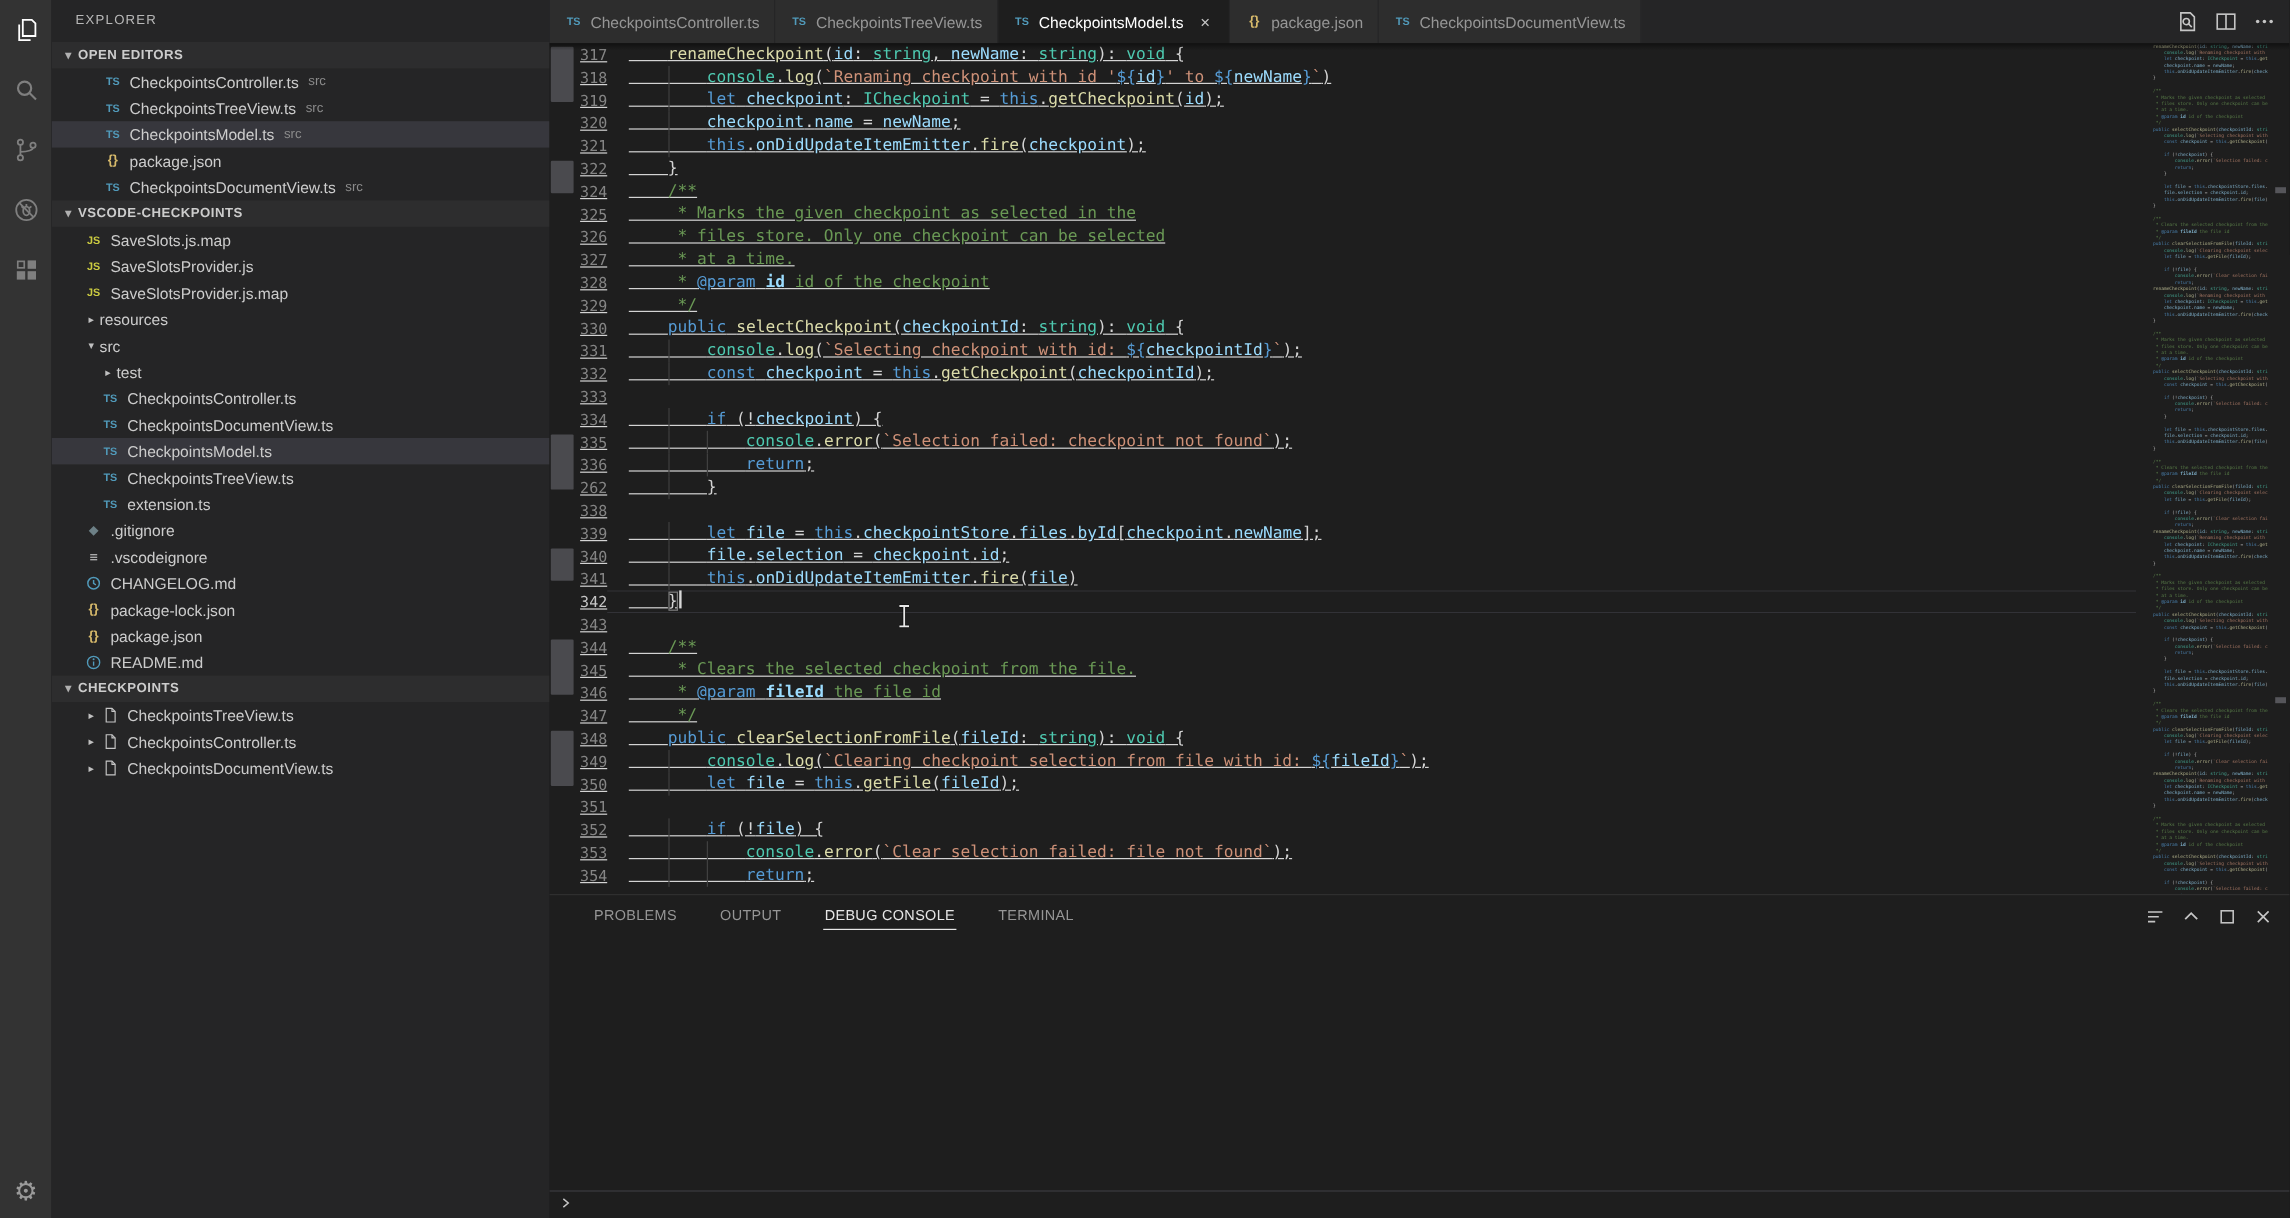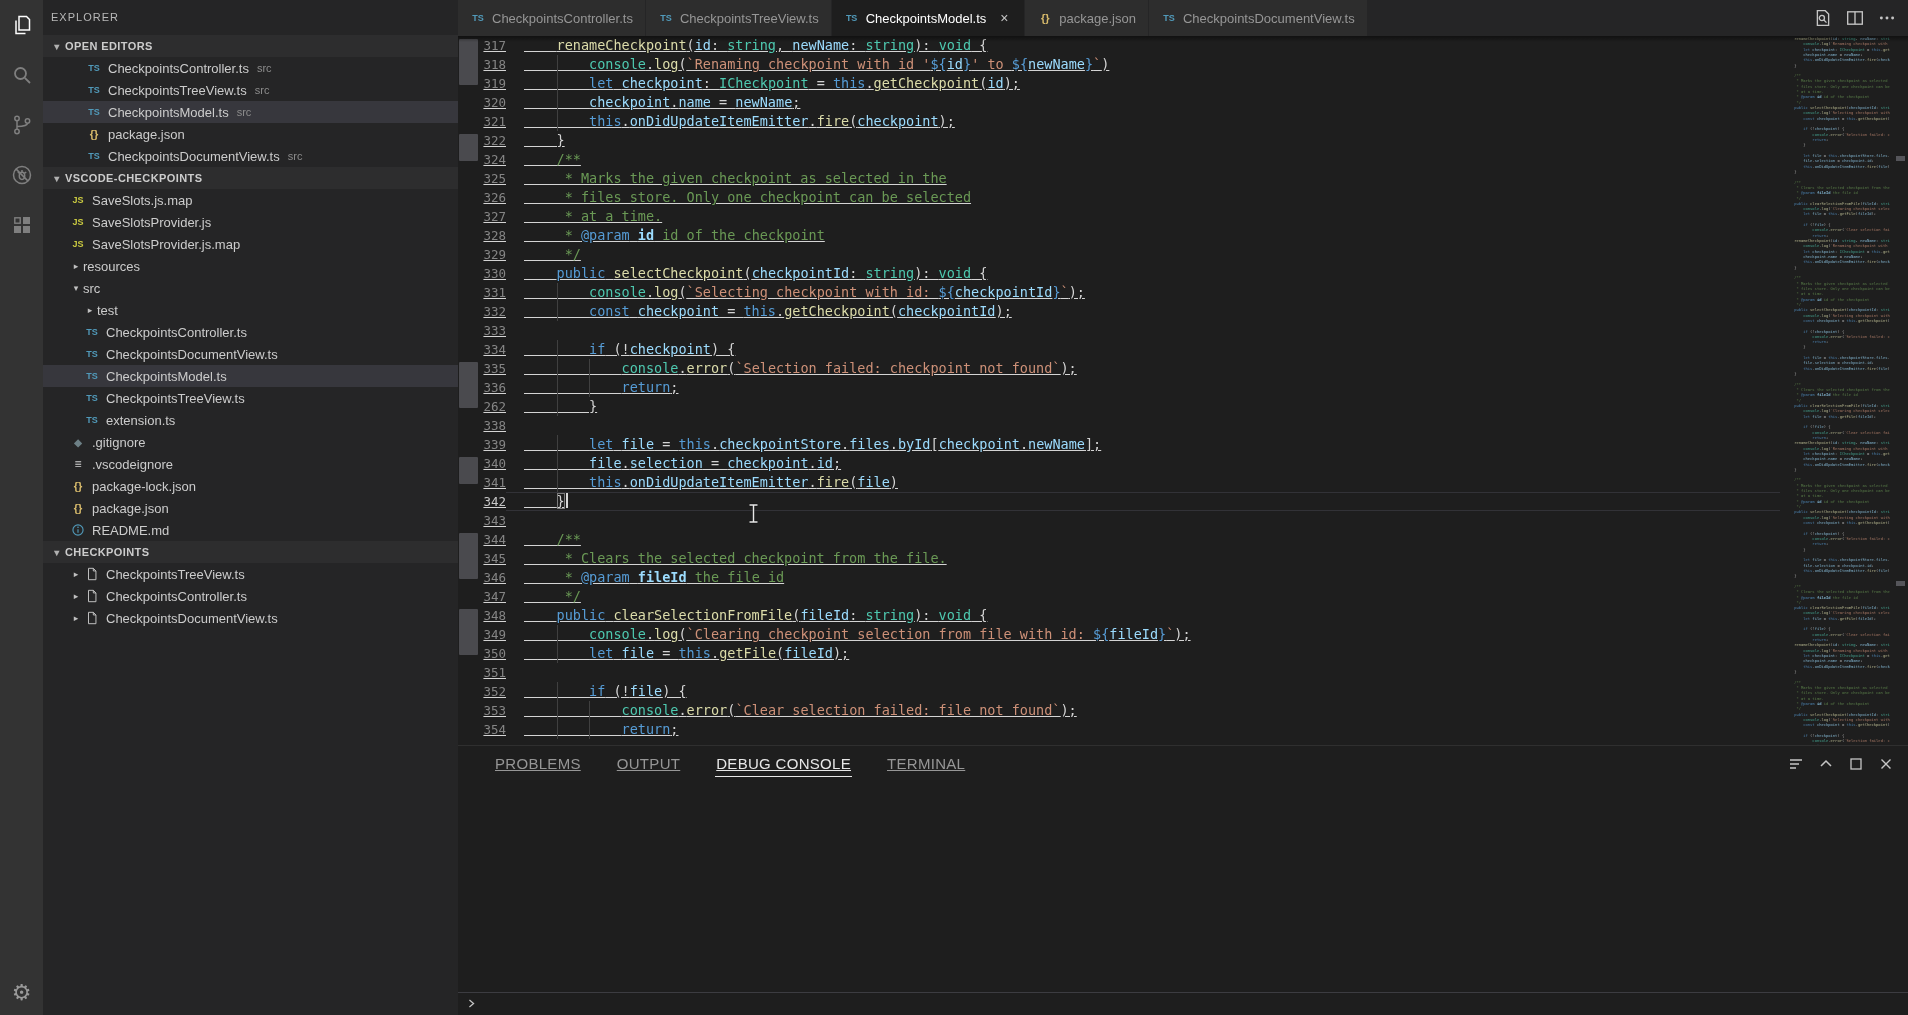"EXPLORER" .sb-title { padding-left: 8px -> 20px }
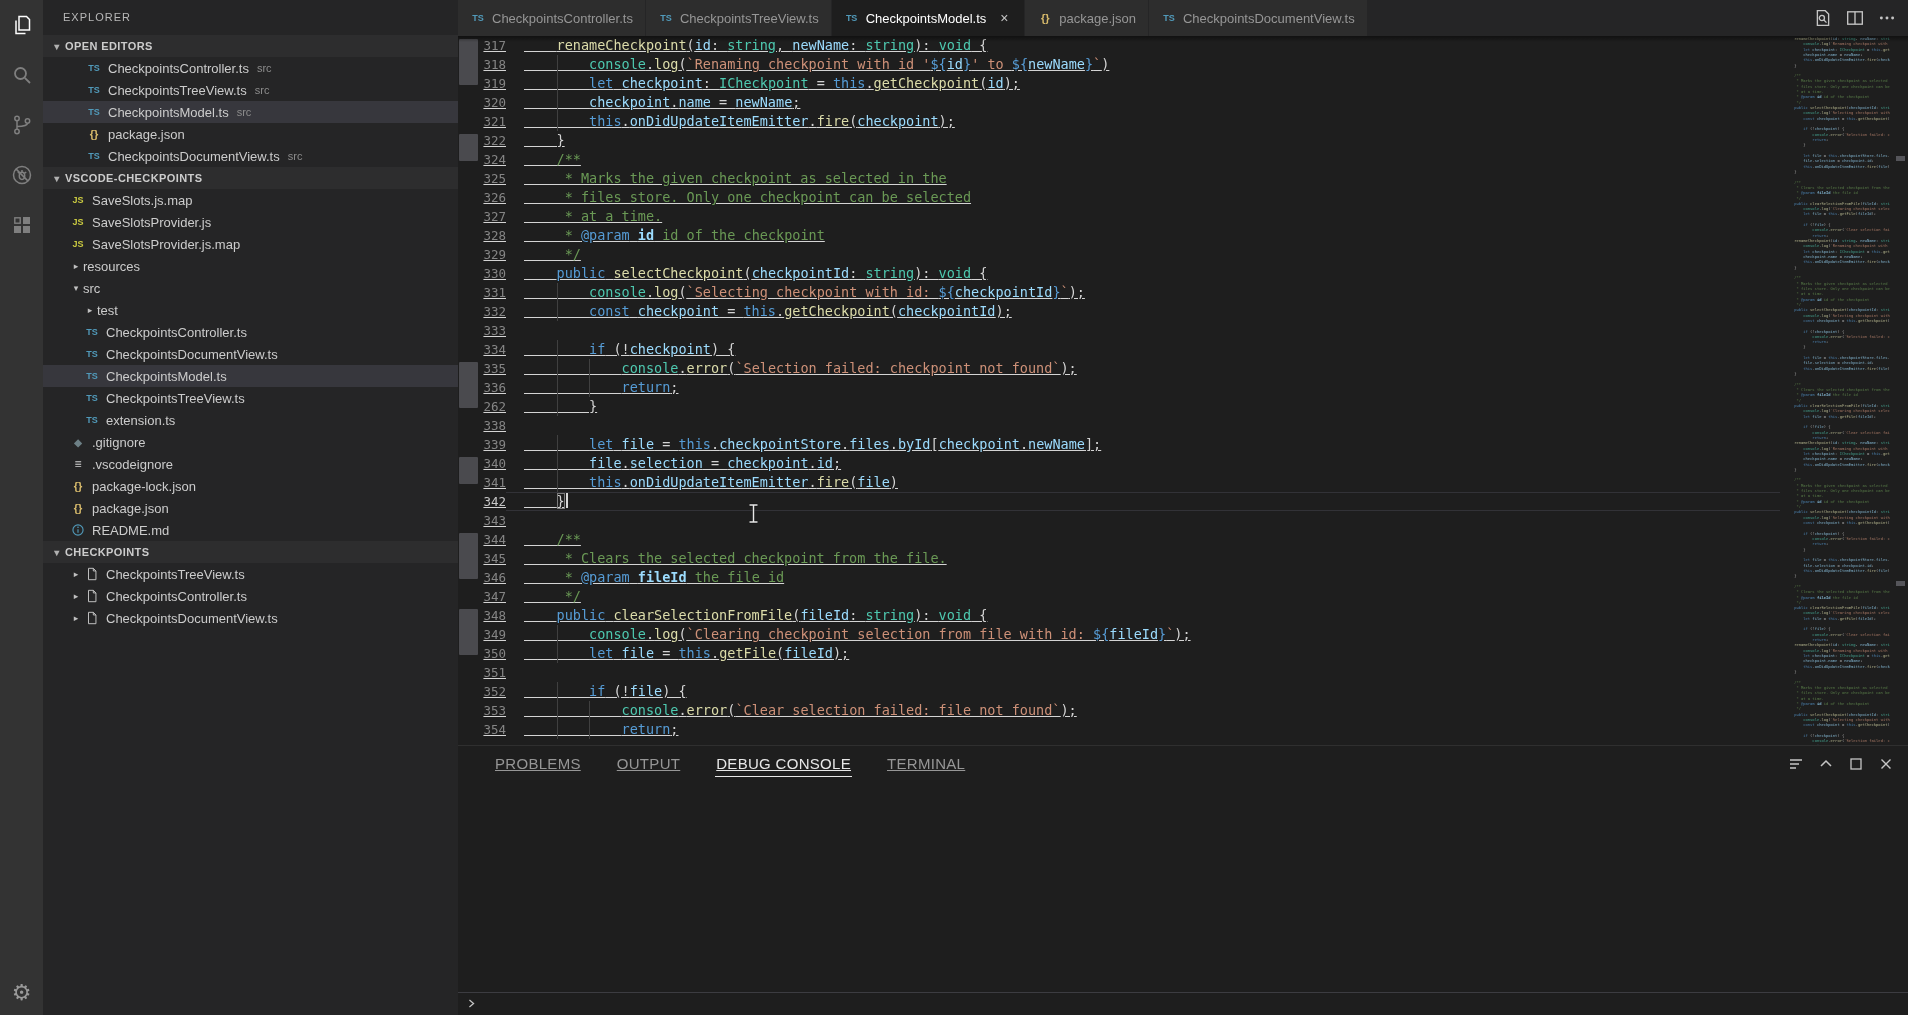"CHANGELOG.md" div.list-item { html: none -> <div> <span><svg> <circle></circle> <path></path> </svg></span> <span>CHANGELOG.md</span> </div> }
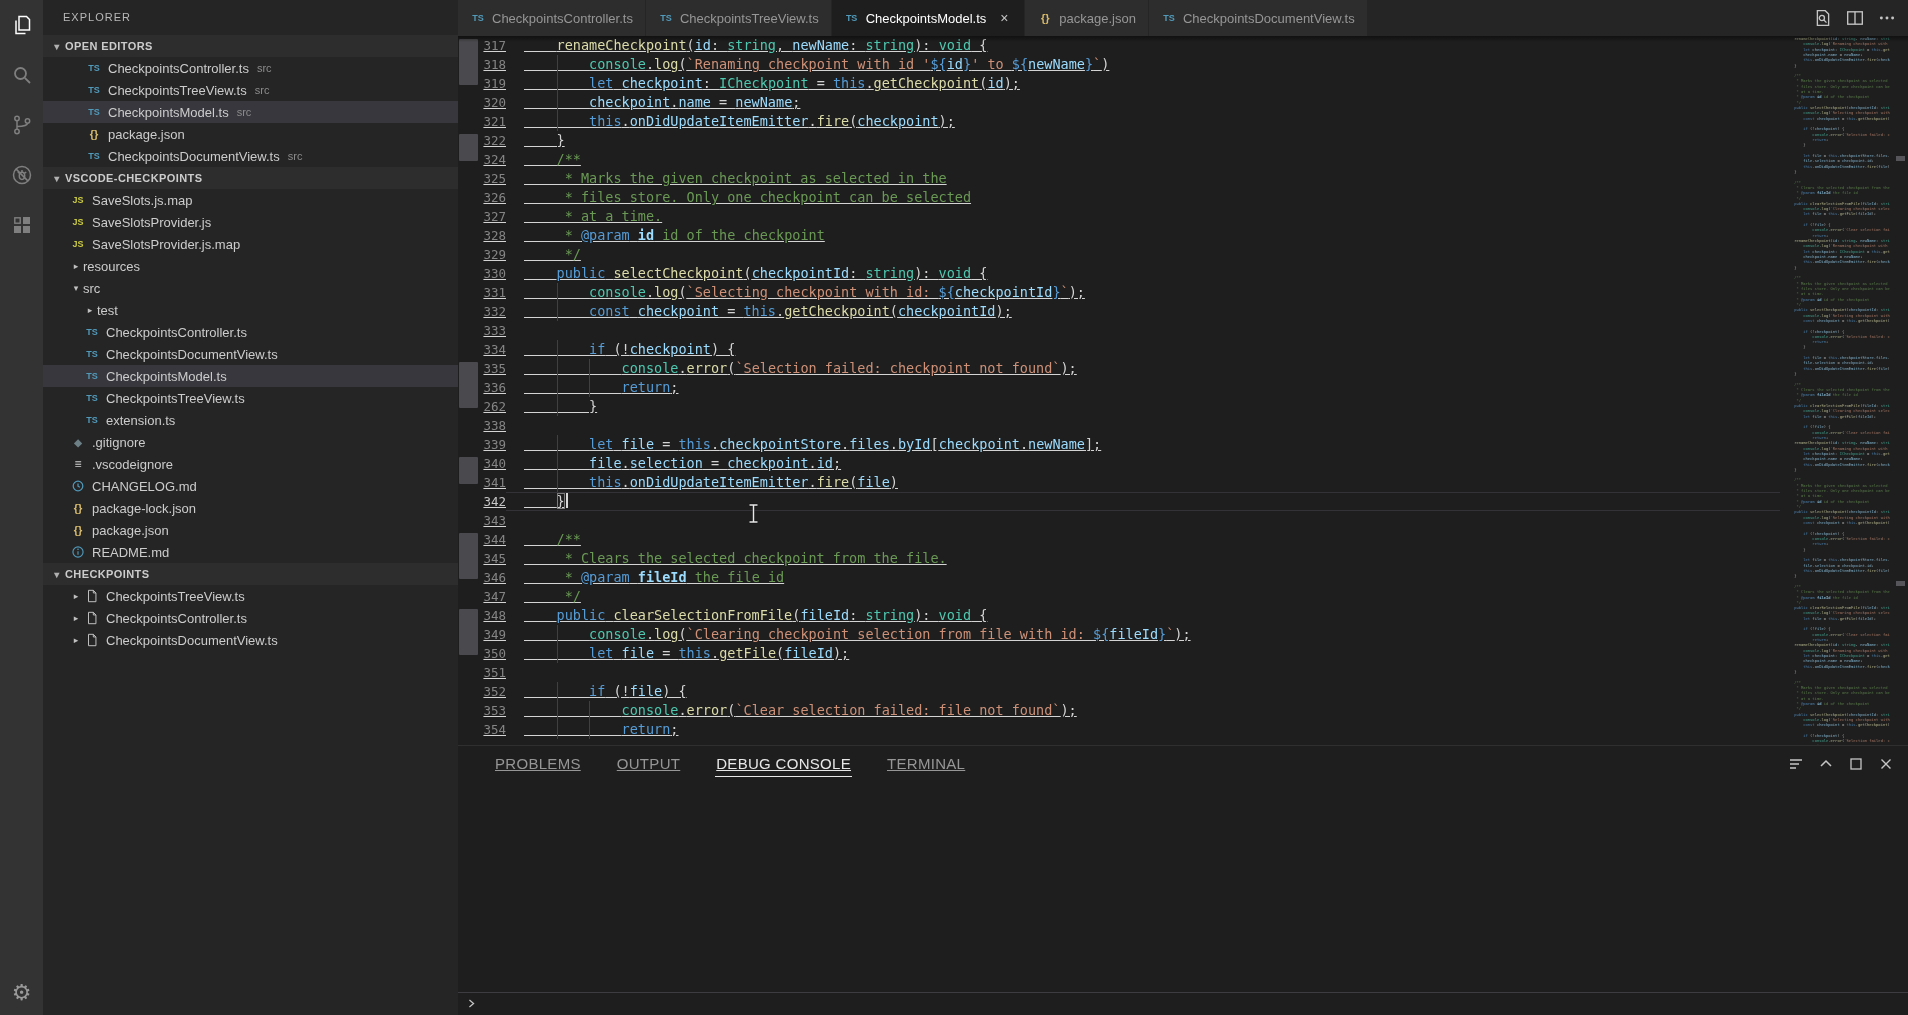"PROBLEMS" .panel-tab { font-size: 15px -> 12px; text-decoration: underline -> none }
